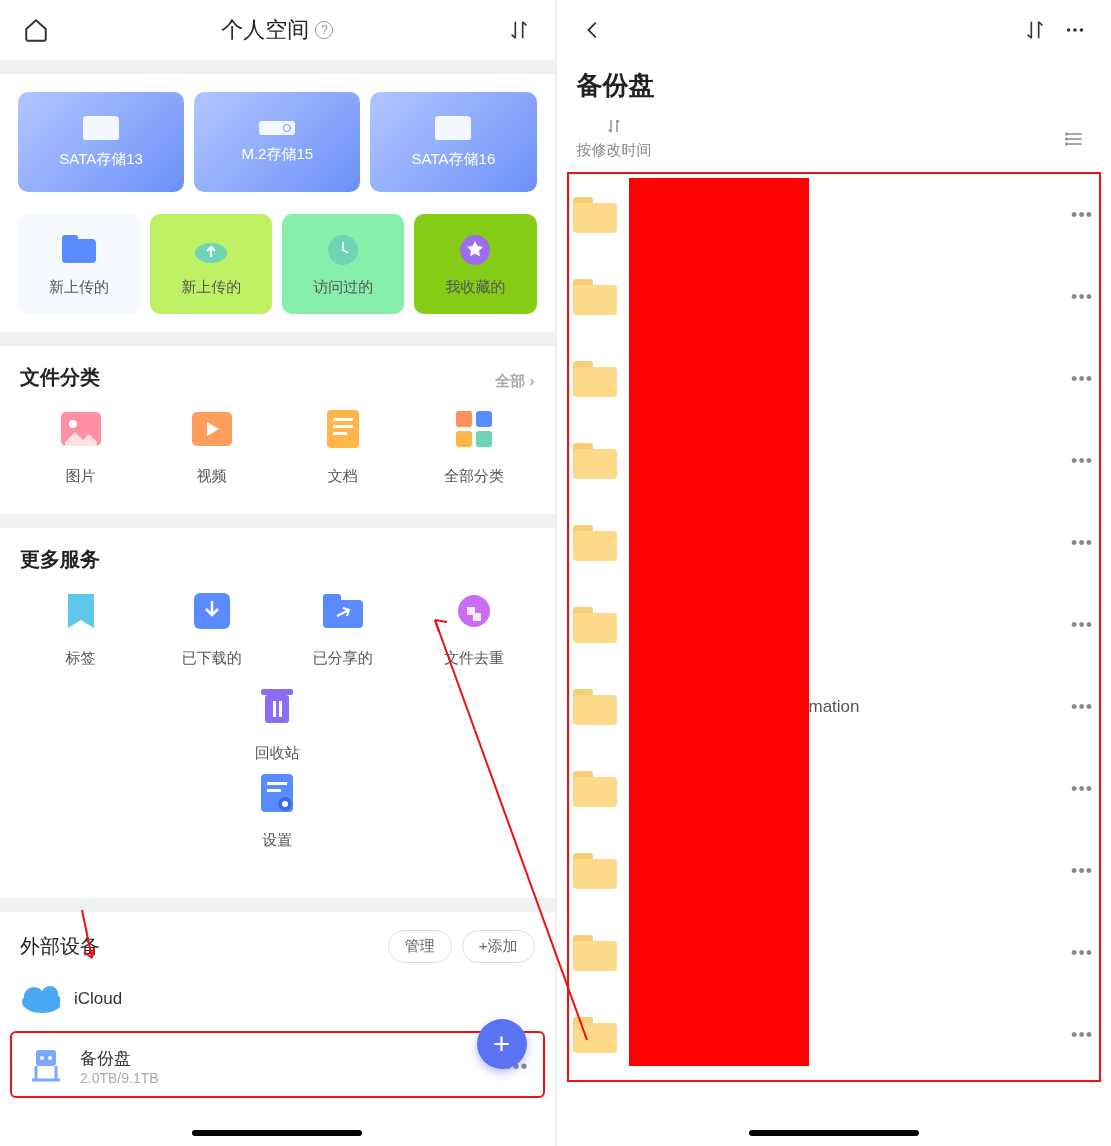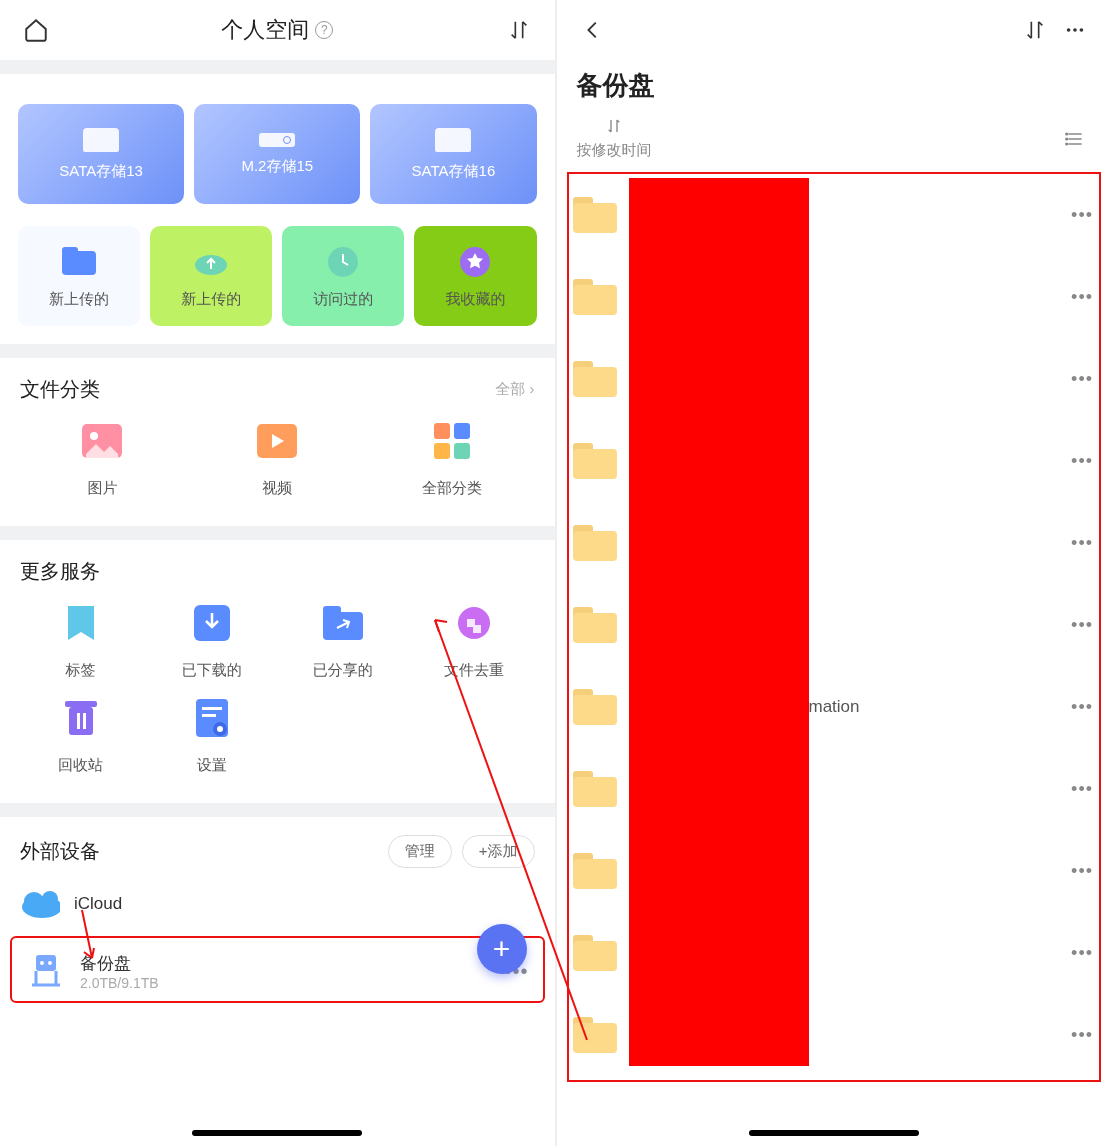"SATA存储13" .storage-card { margin-top: 12px -> none }
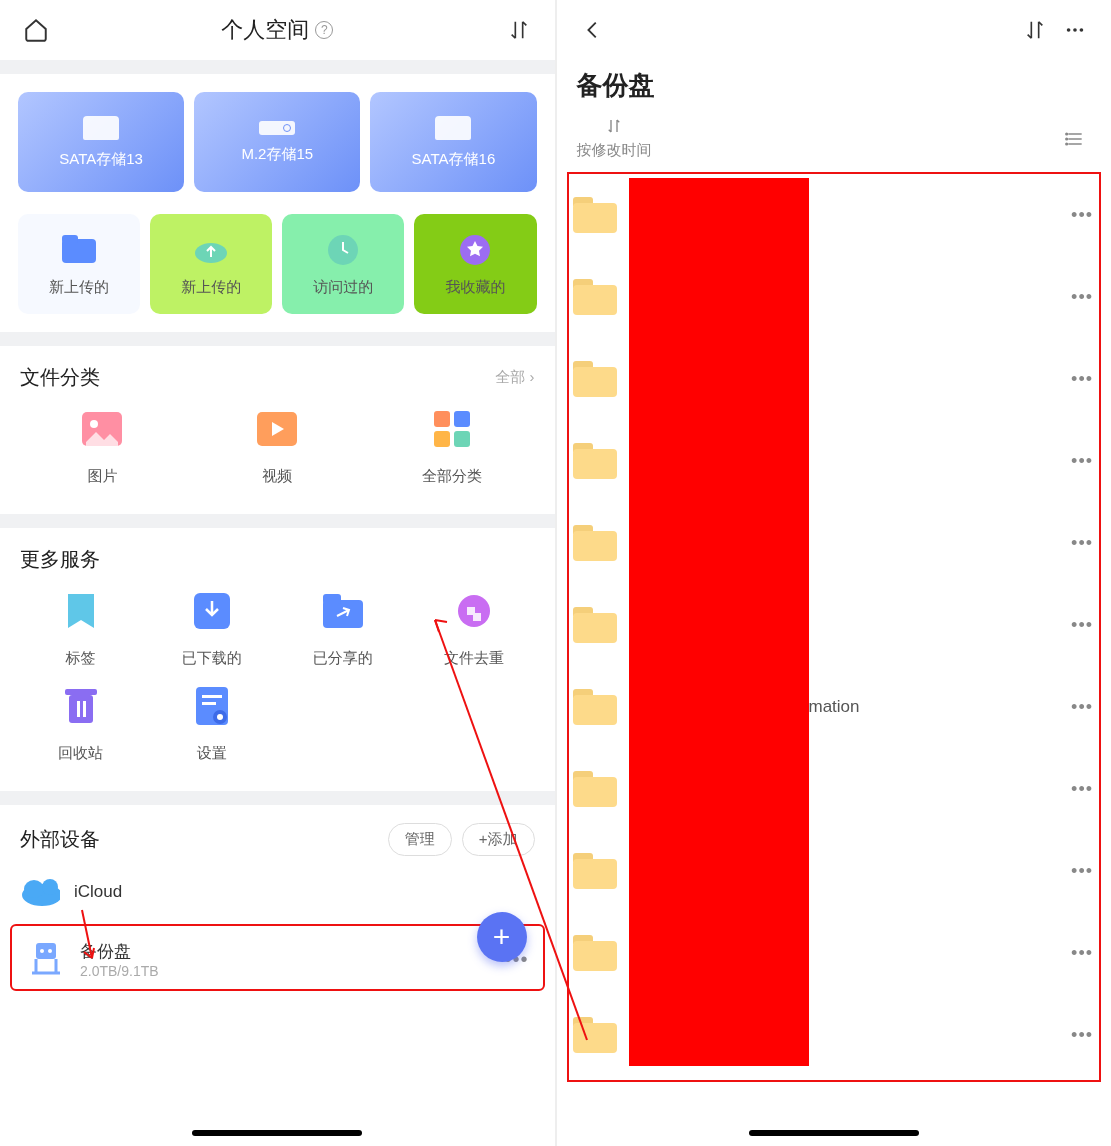"文件分类" .section-head { align-items: center -> flex-end; font-weight: none -> bold }
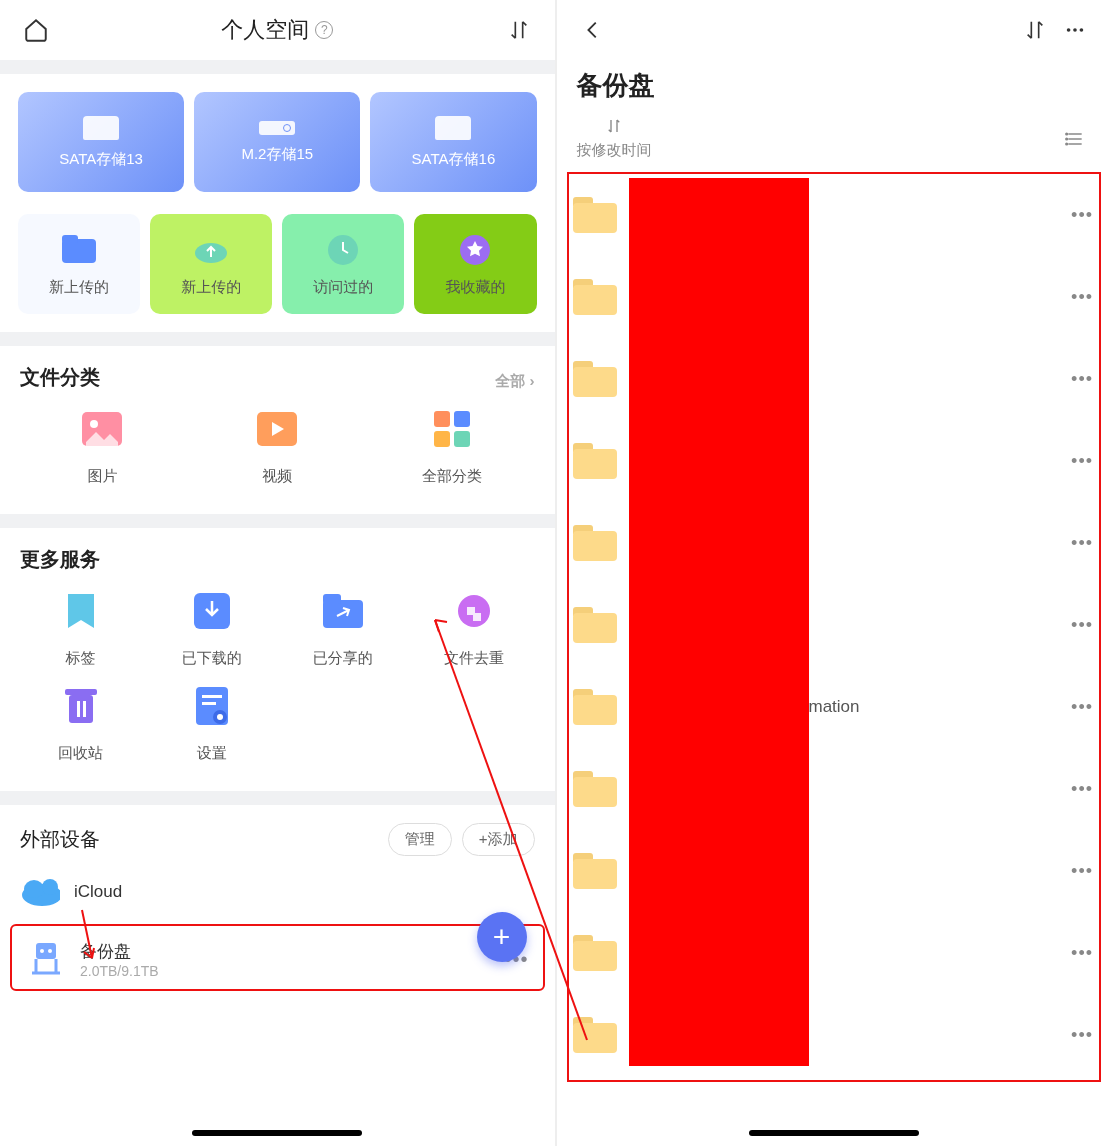"文档" div.grid-item { html: none -> <div> <div> <svg> <rect></rect> <rect></rect> <rect></rect> <rect></rect> </svg> </div> <span>文档</span> </div> }
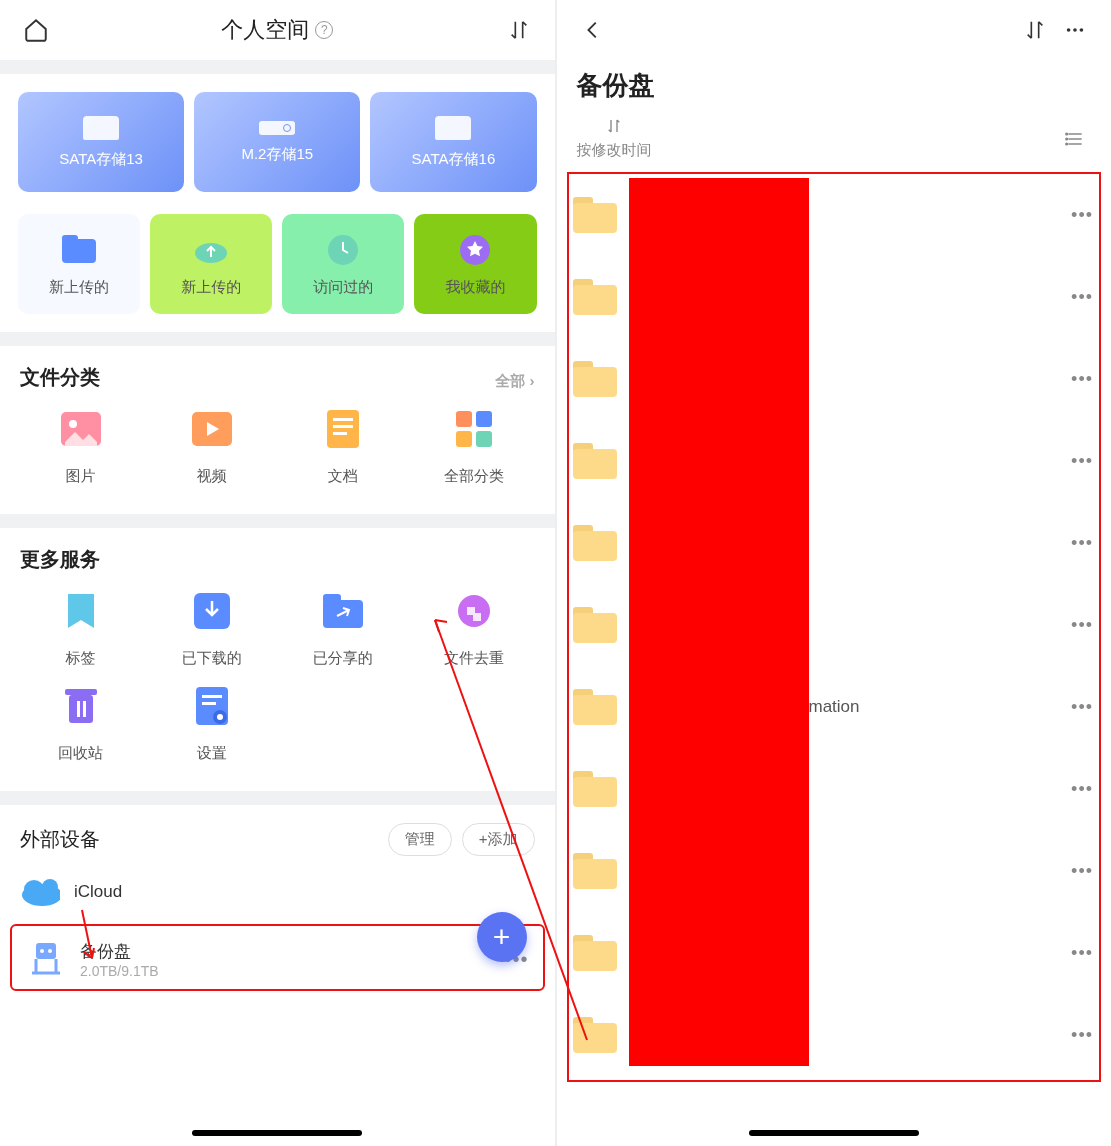"回收站" div.grid4 { flex-direction: none -> column }
